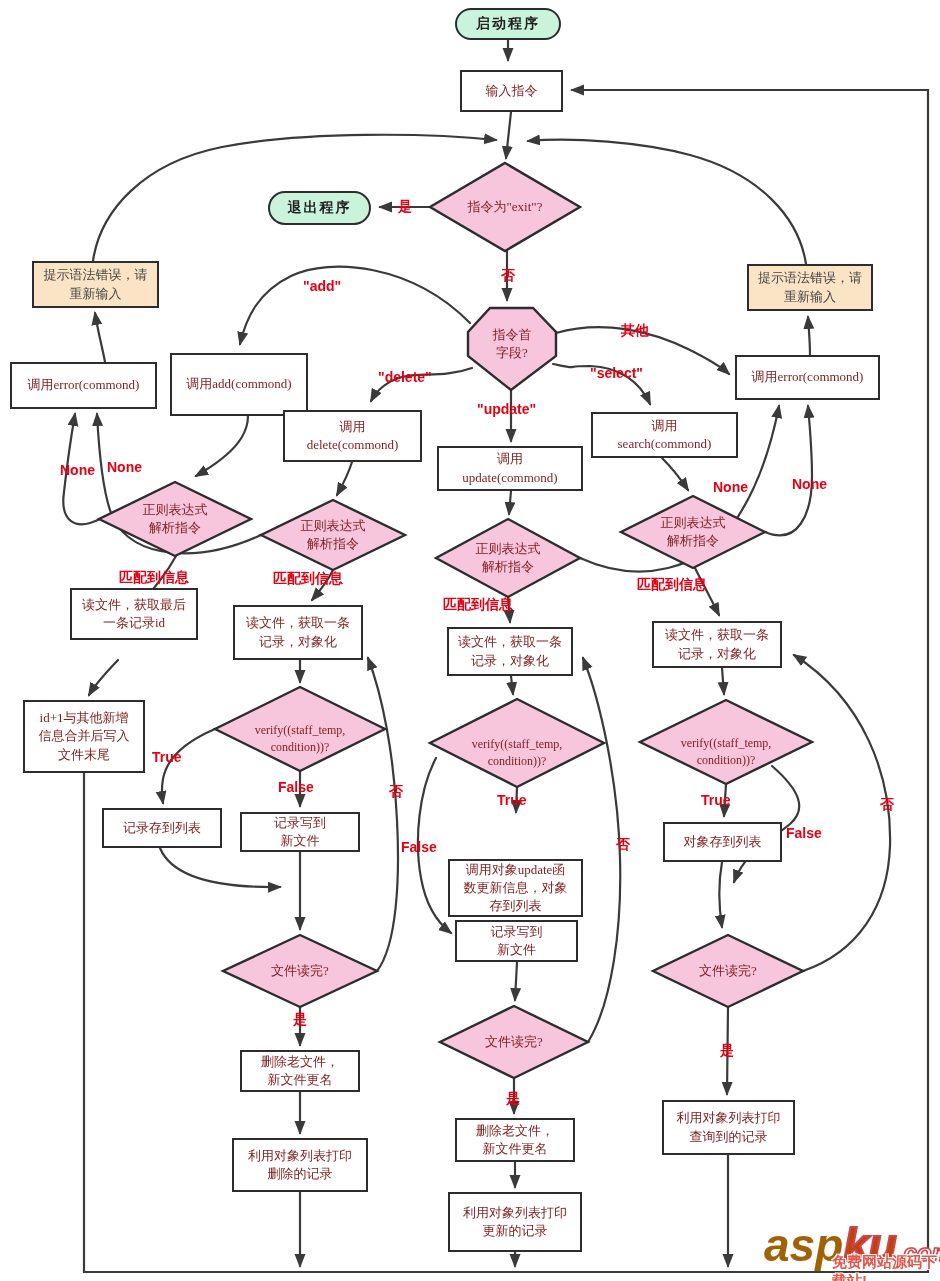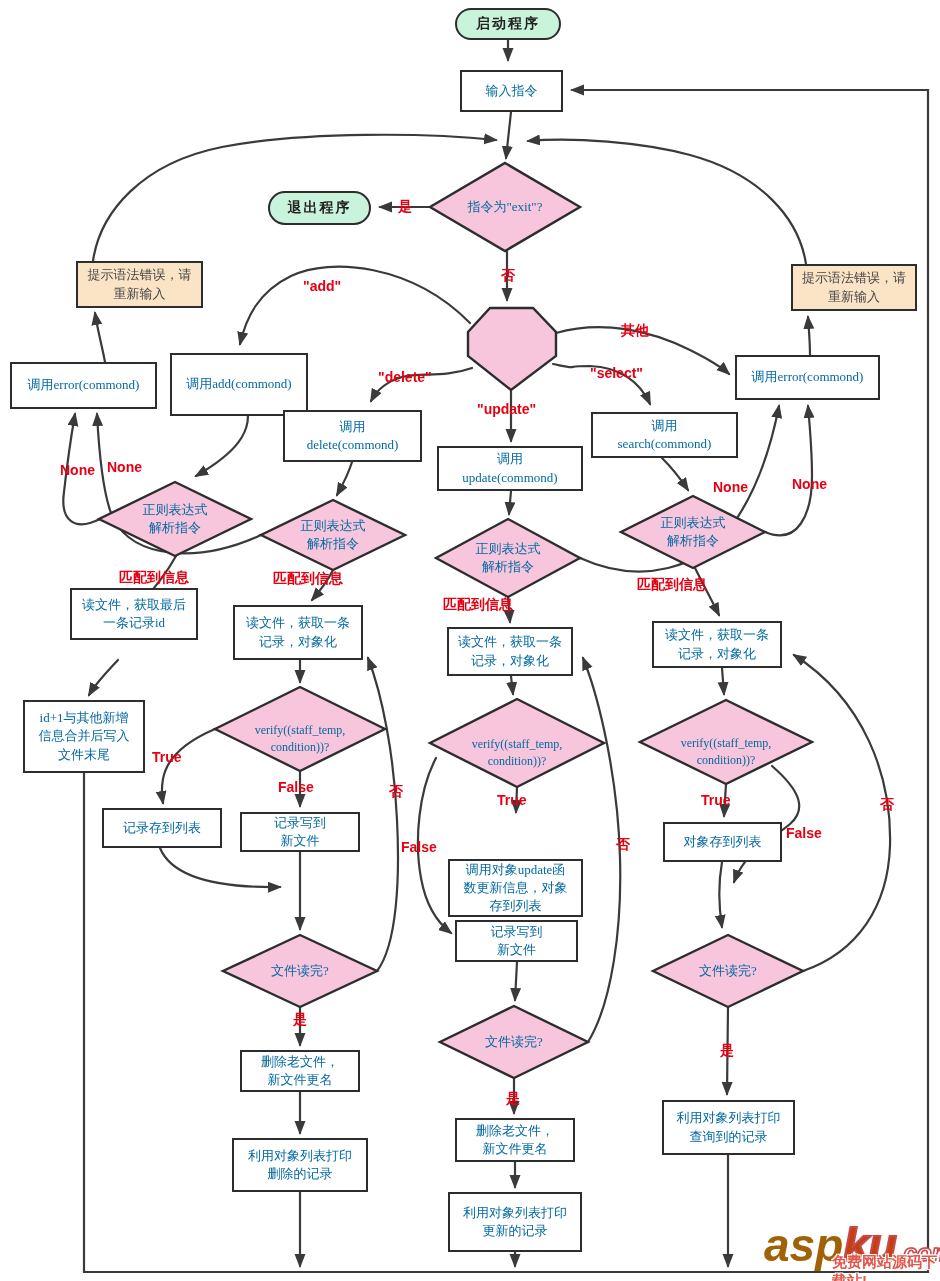"输入指令" .nl { color: #0369a1 -> #7f1d1d }
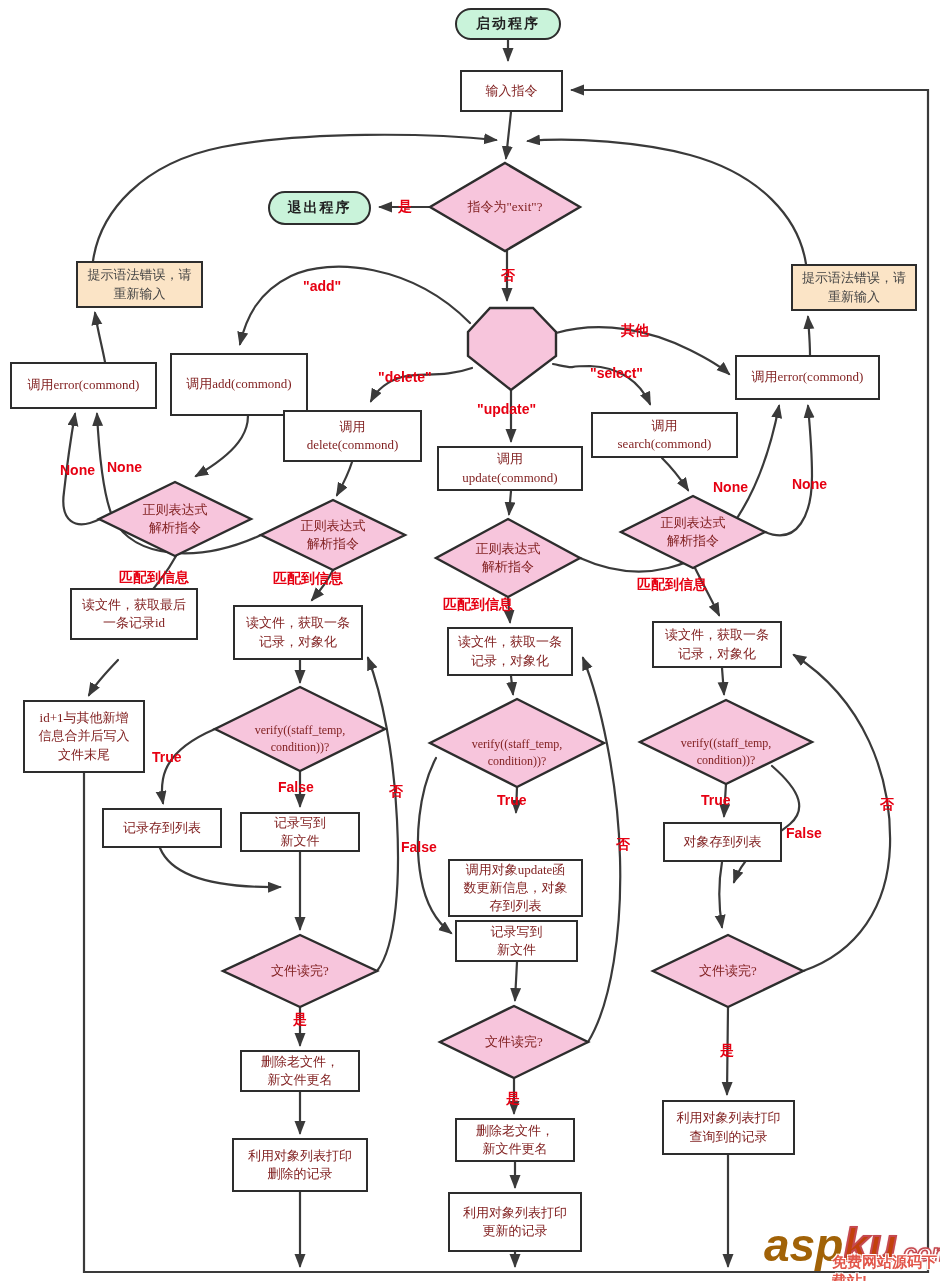"提示语法错误，请" .wheat { margin-left: 44px -> none }
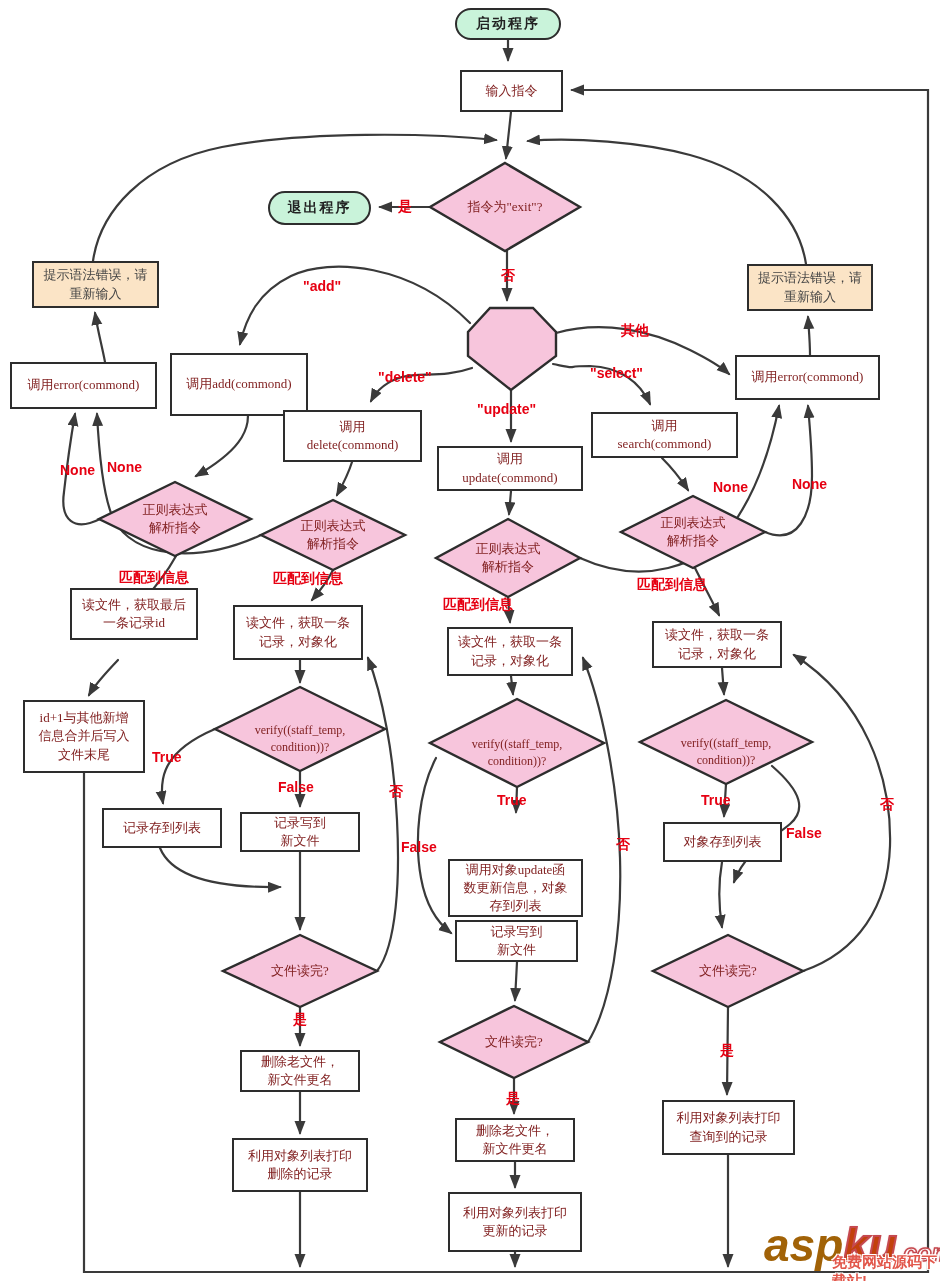"指令首" div.dtext { html: none -> <div> <span>指令首 字段?</span> </div> }
